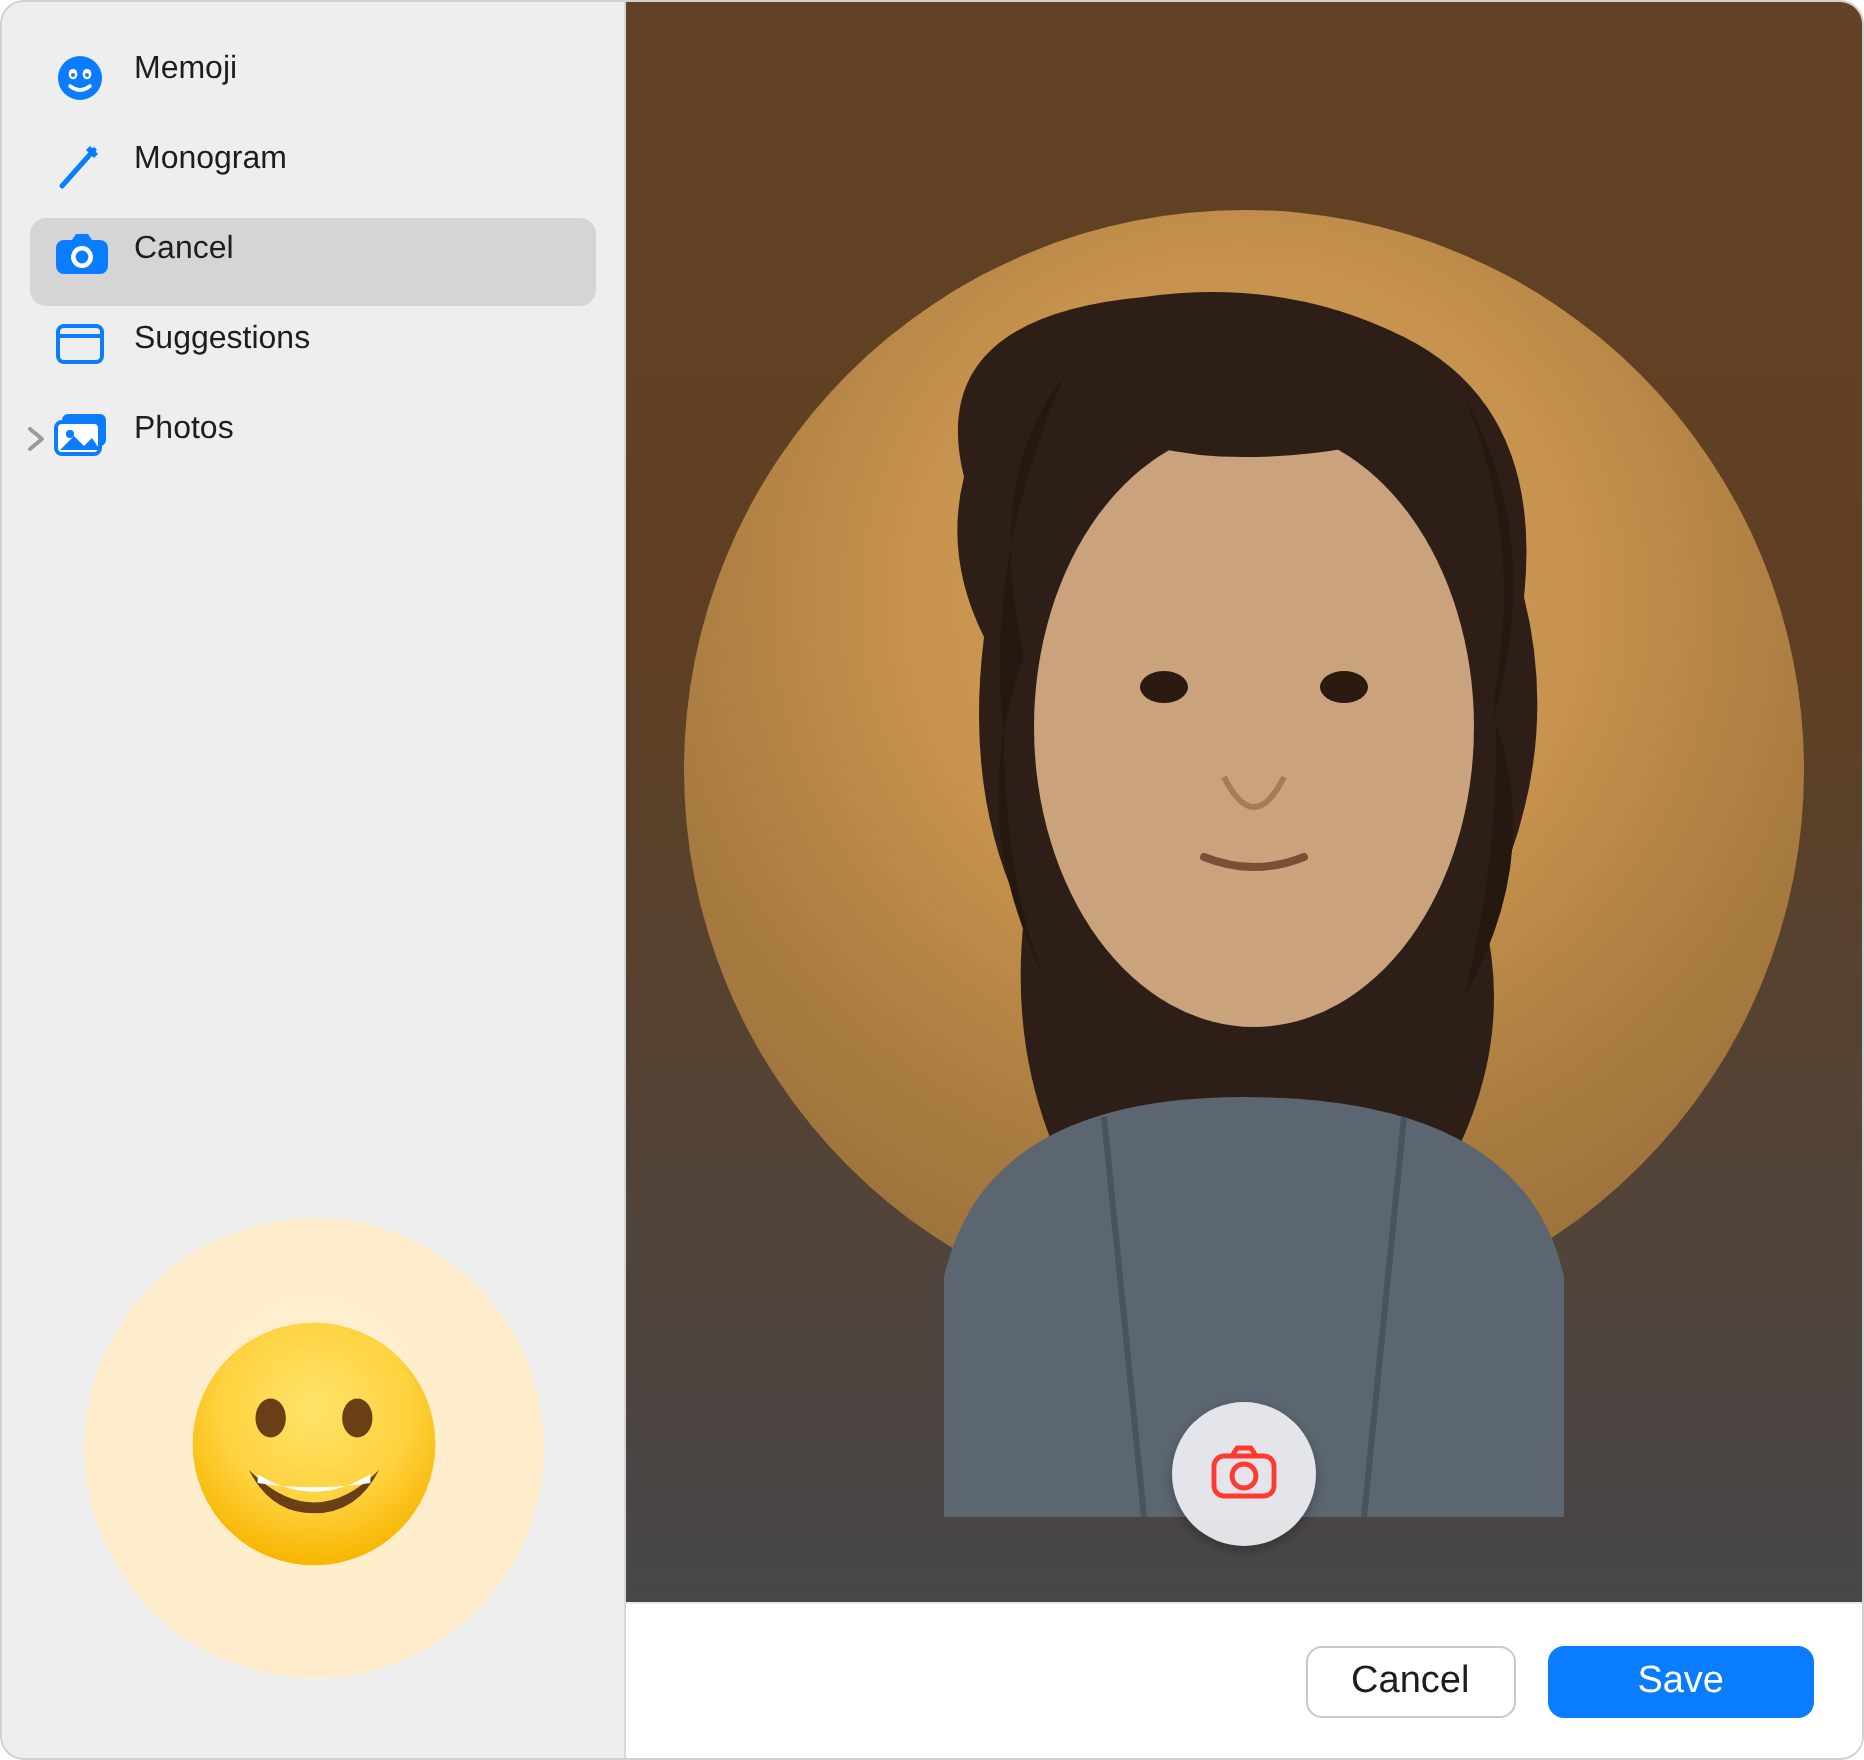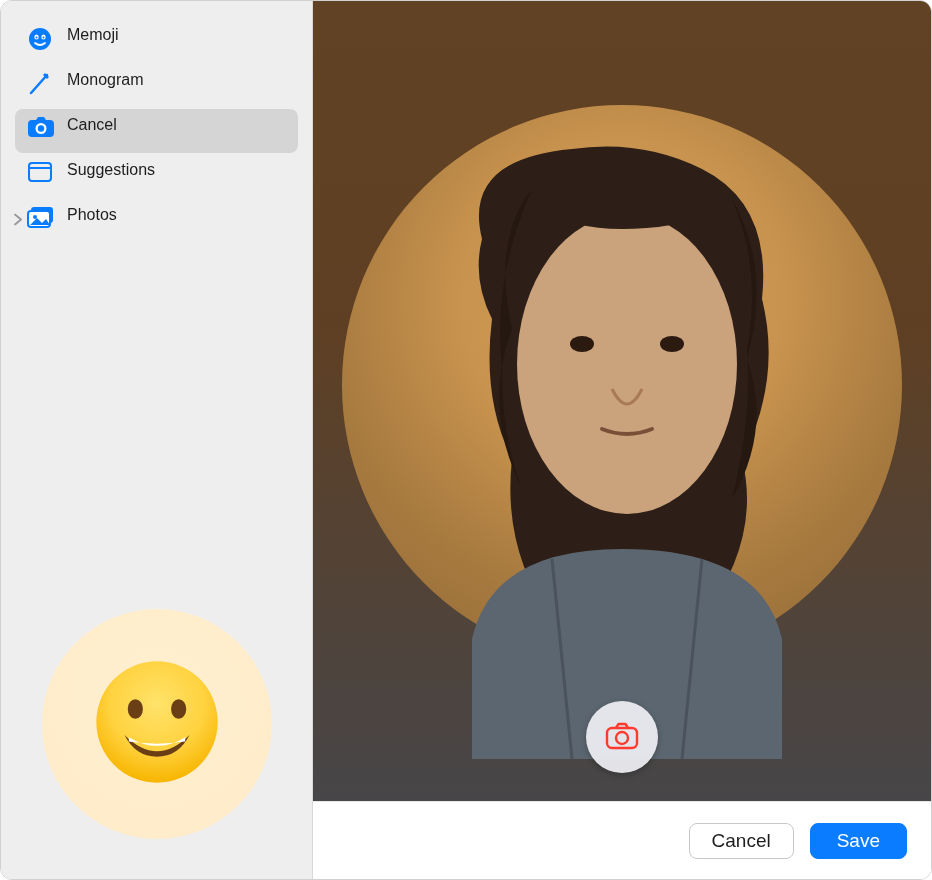"Save" .btn-primary { padding: 6px 26px -> 6px 44px }
